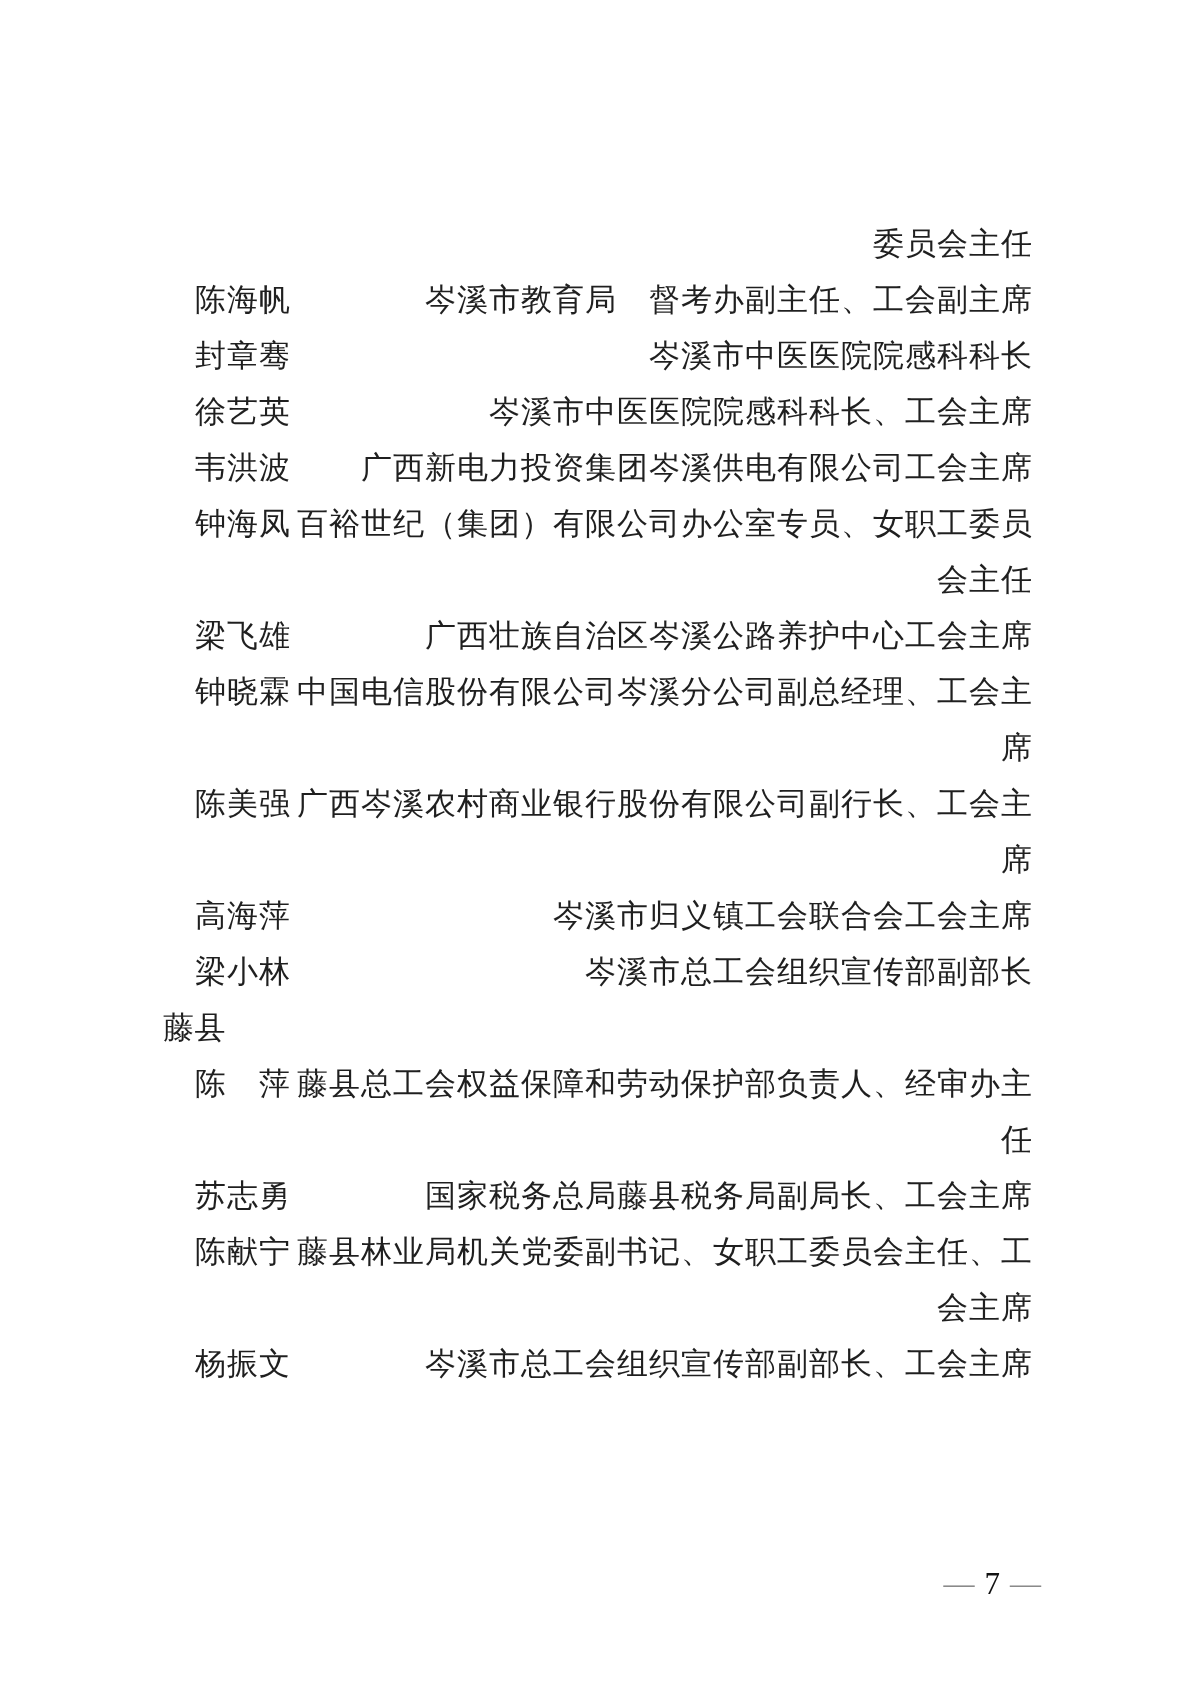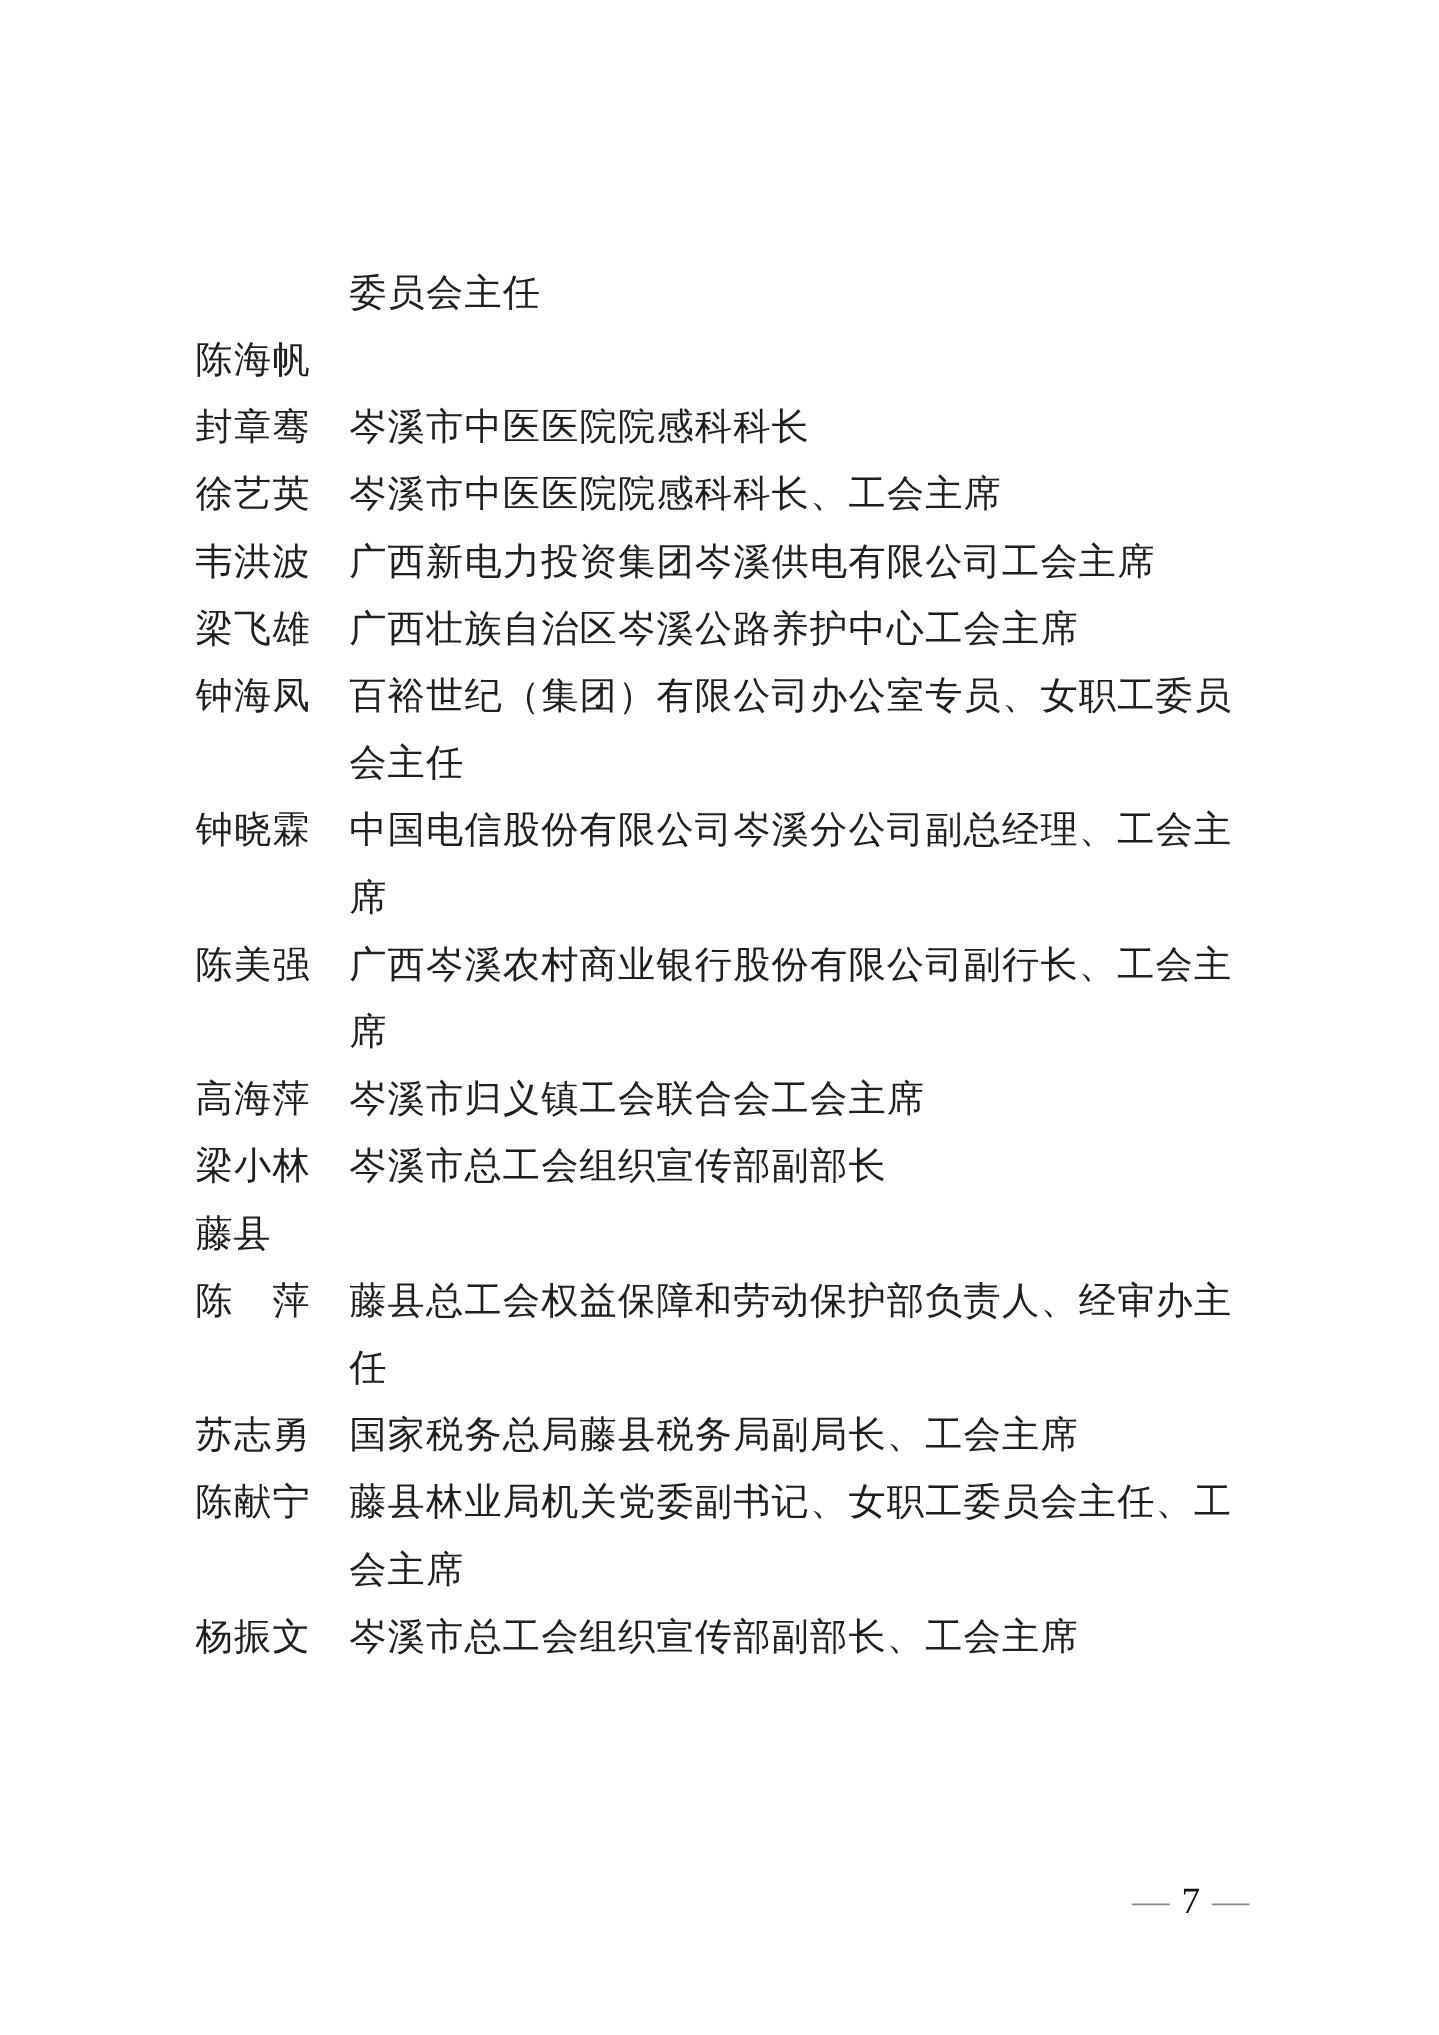"委员会主任" .row { text-align: none -> right }
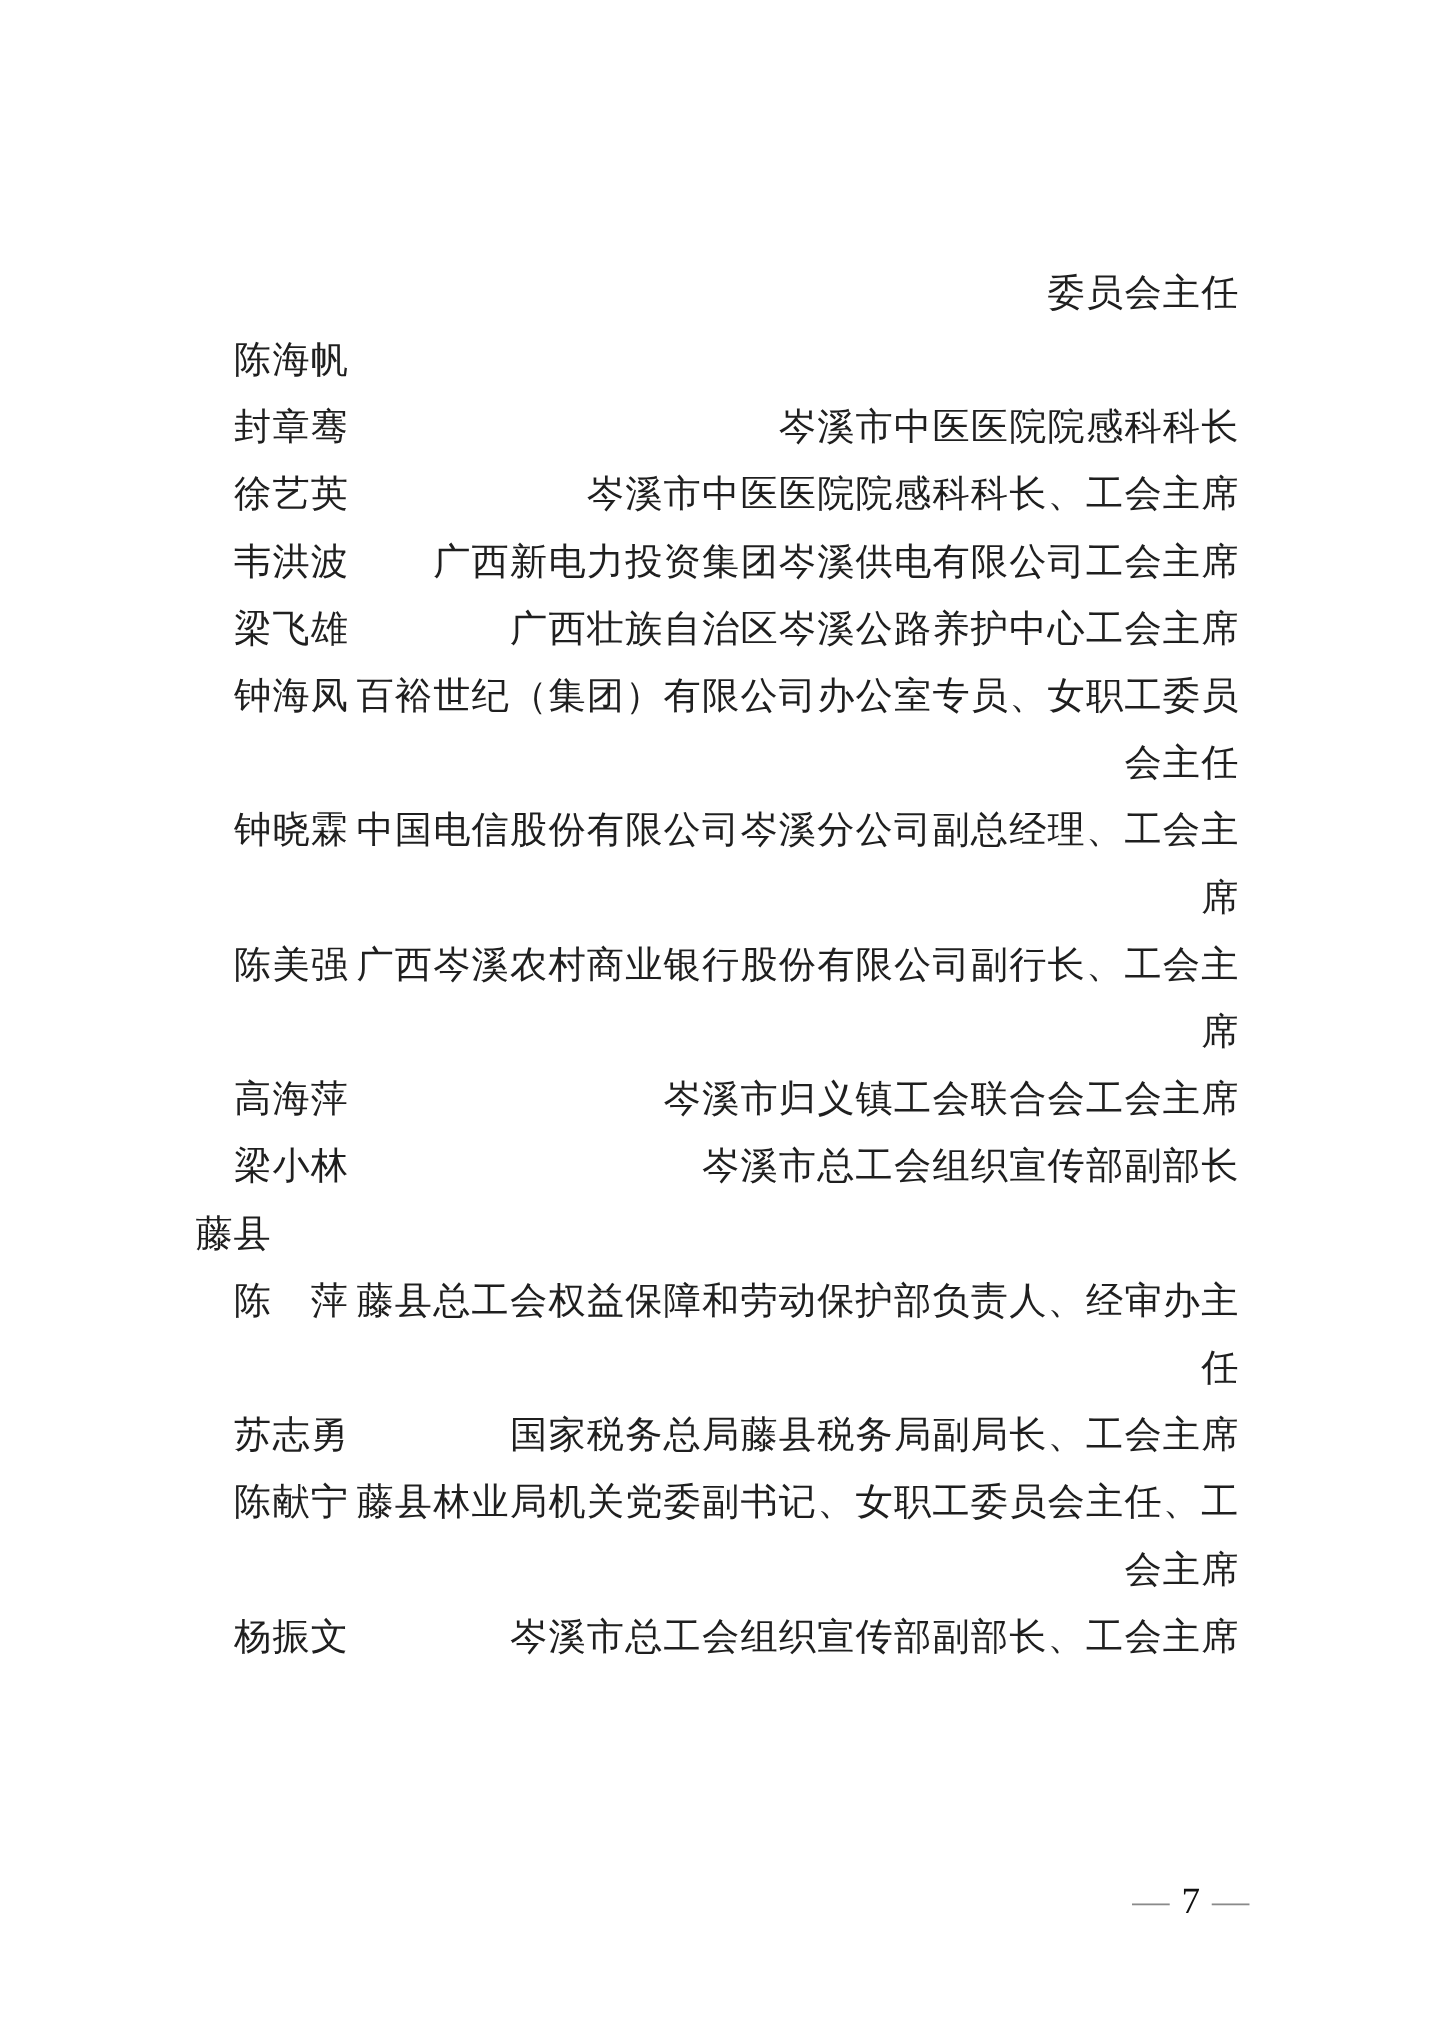"岑溪市教育局 督考办副主任、工会副主席" div.desc-col { html: none -> <div>岑溪市教育局 督考办副主任、工会副主席</div> }
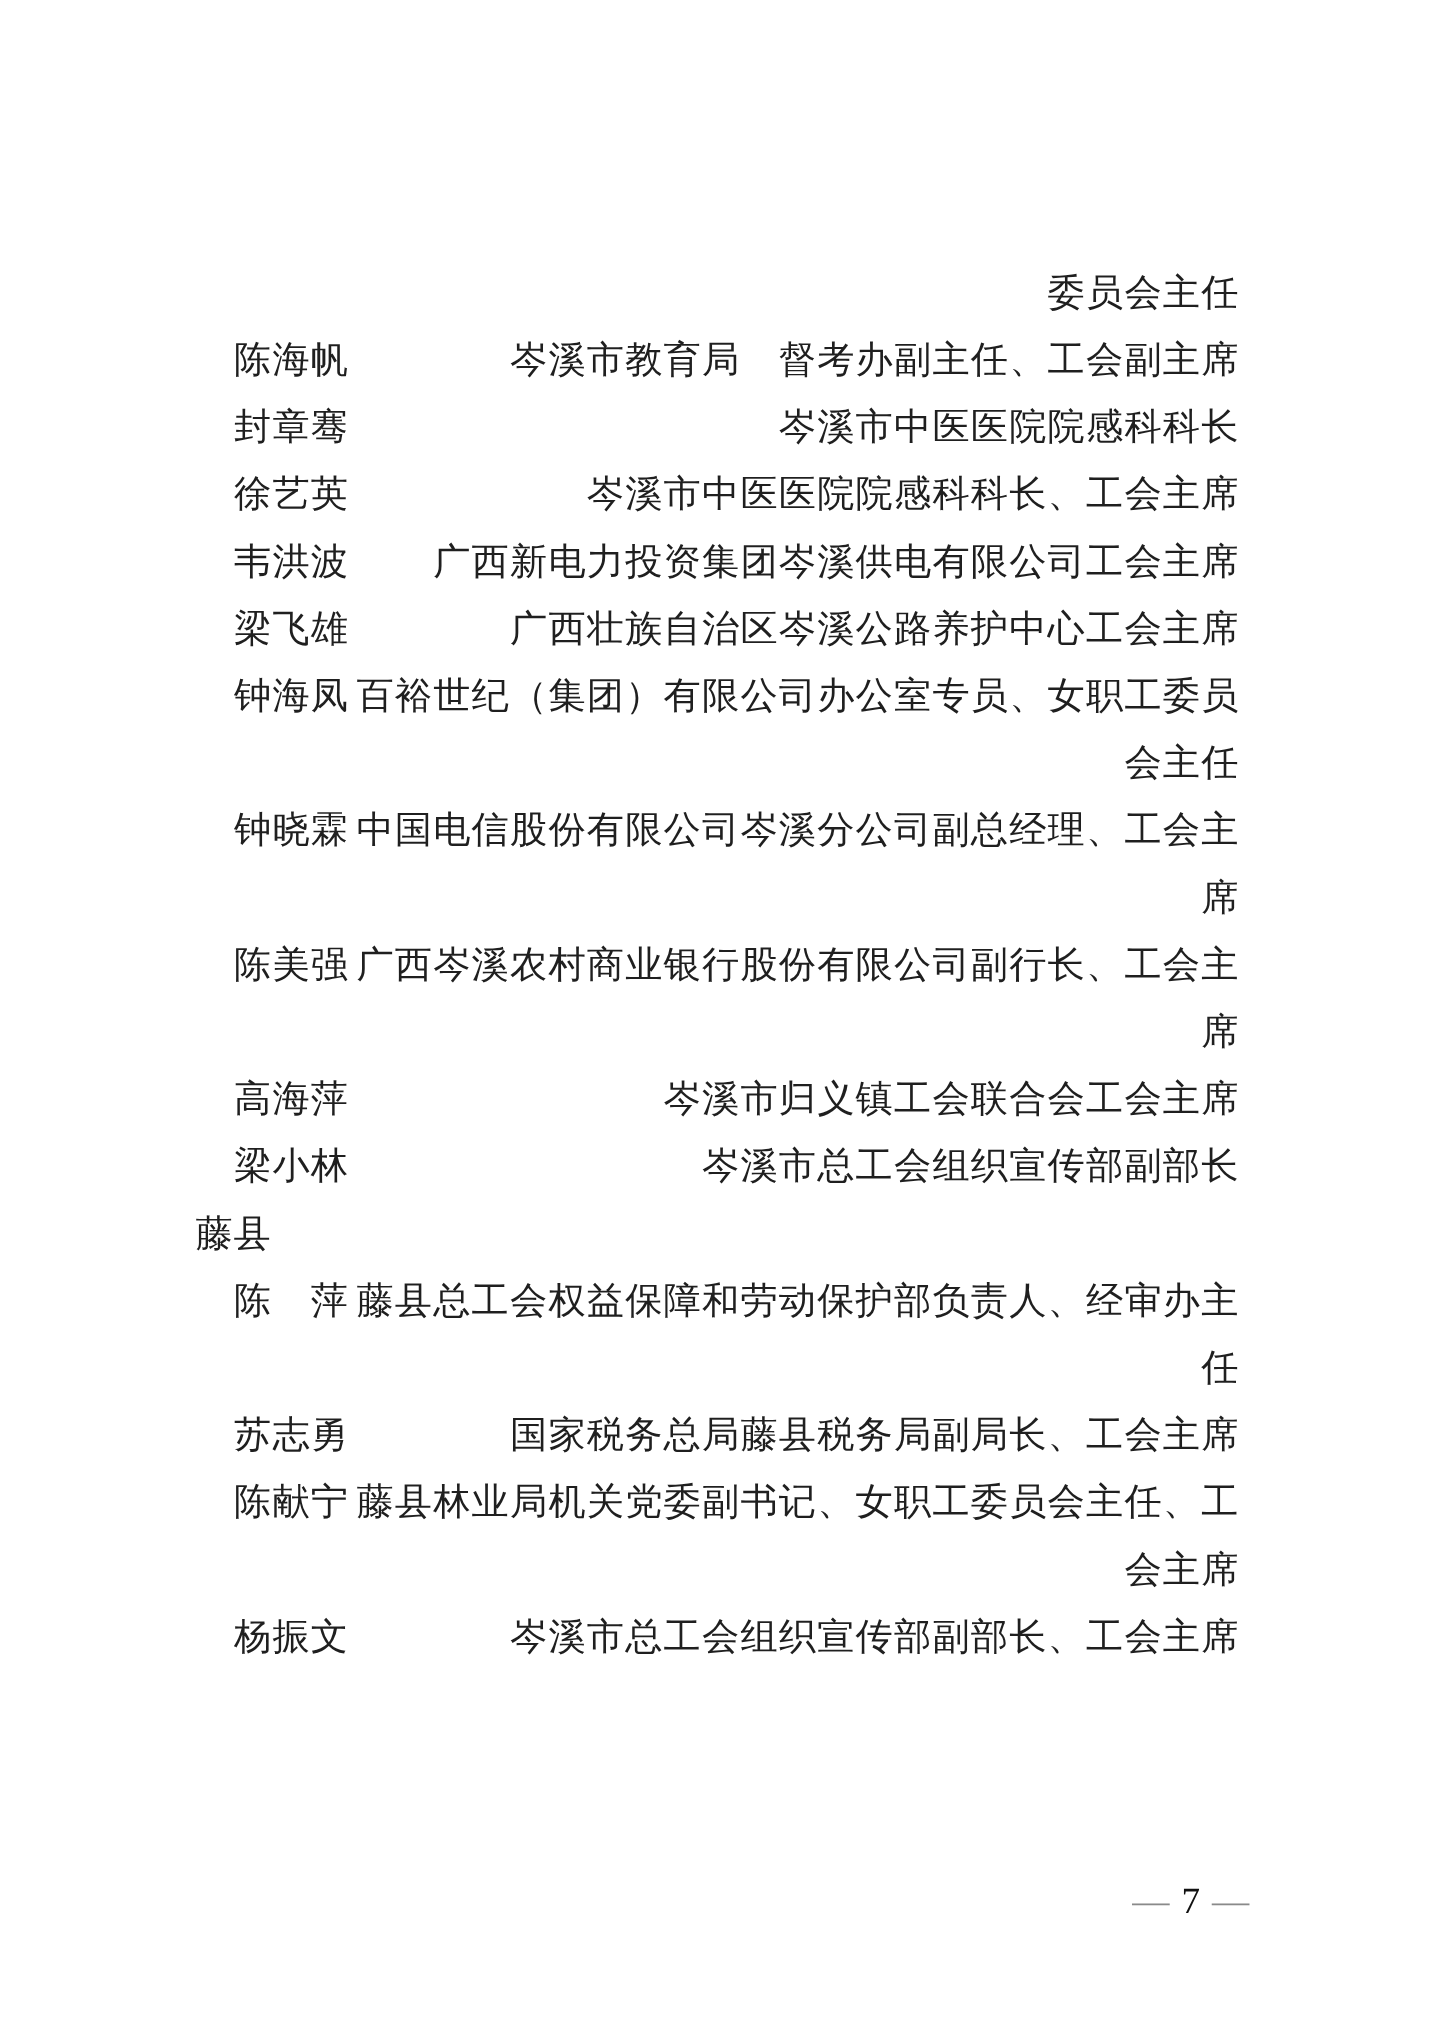"梁飞雄" div.row { order: before "钟海凤" -> after "钟海凤" }
